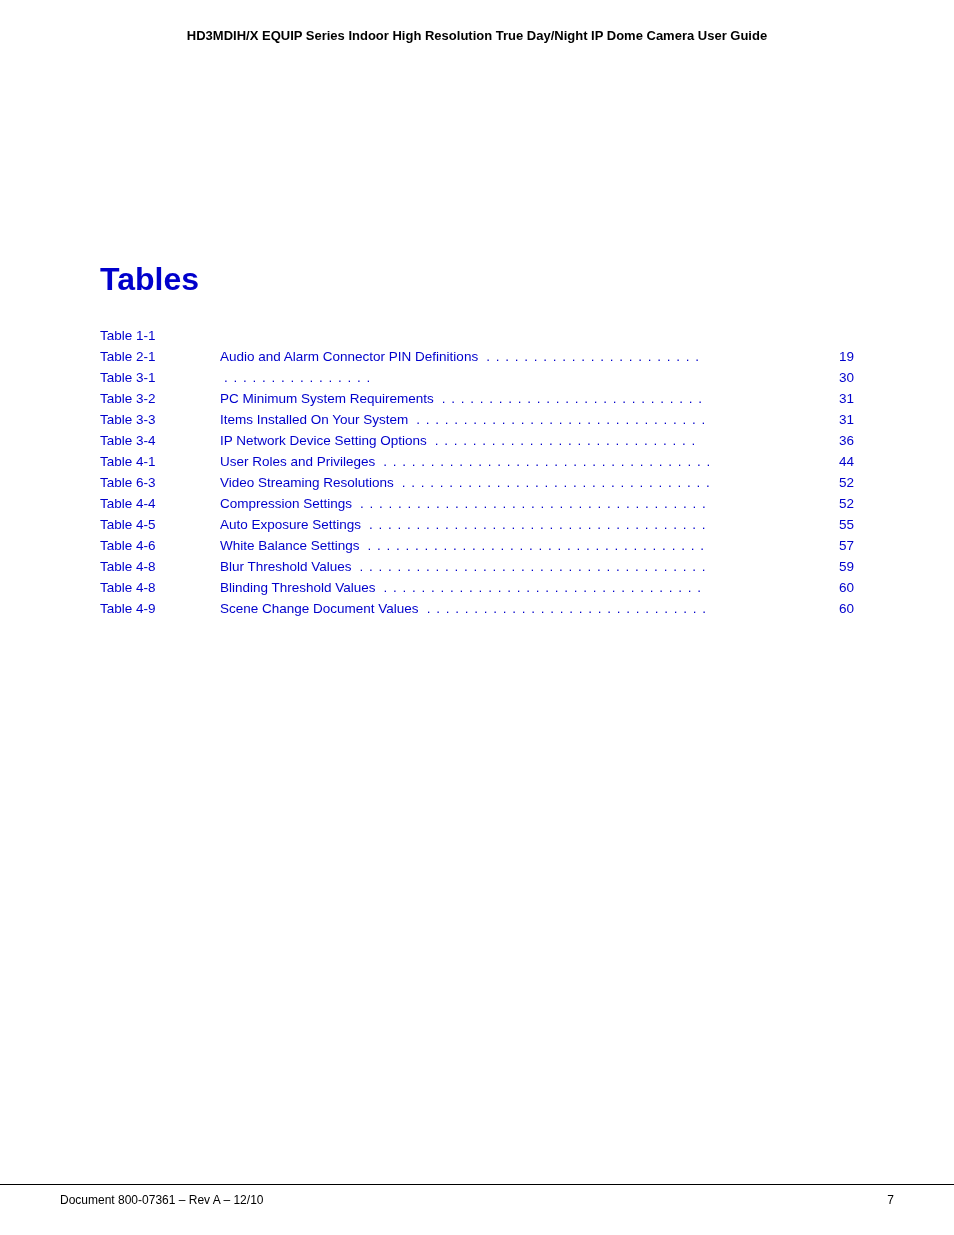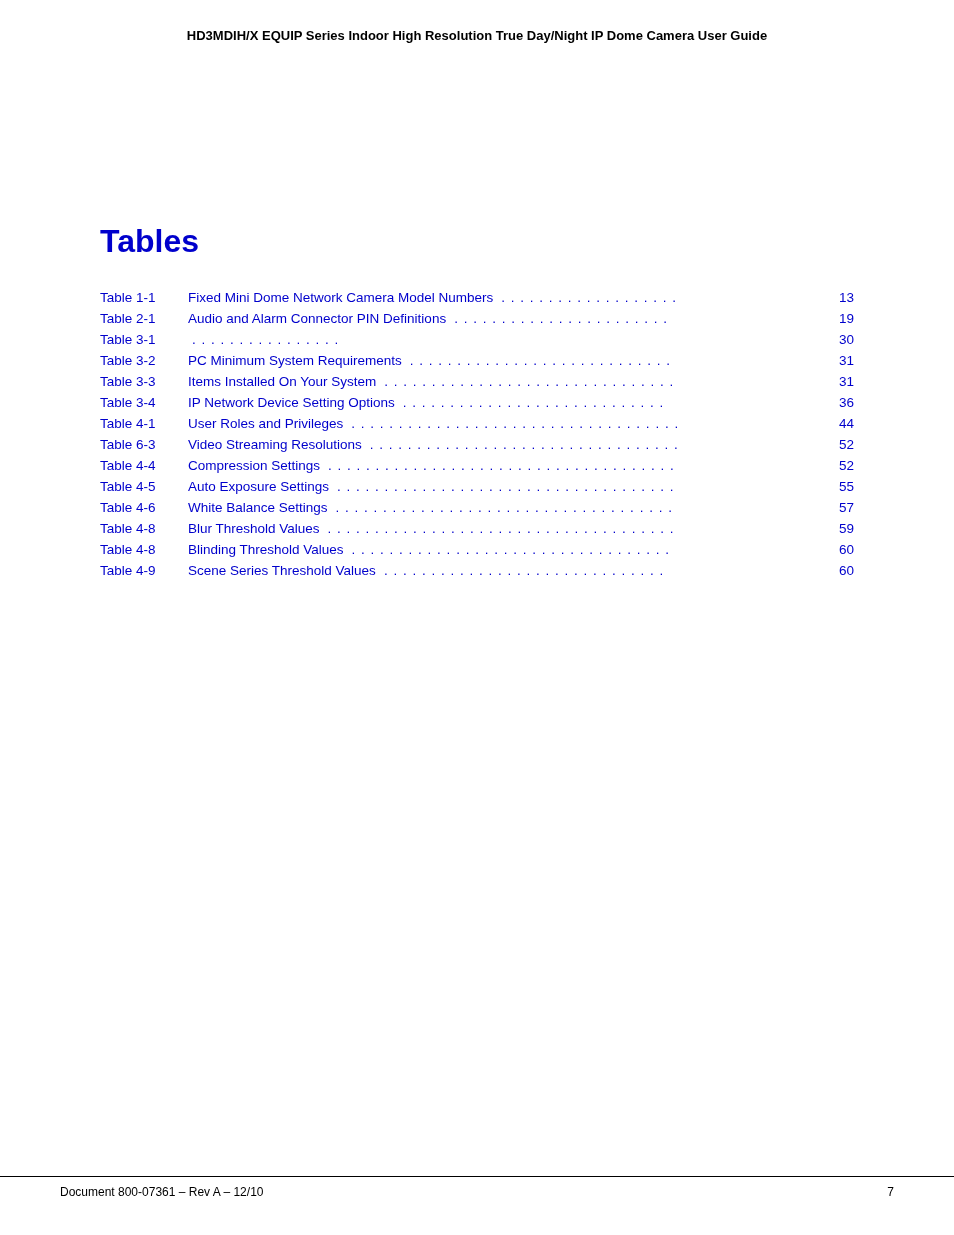"Tables" .section-title { margin-top: none -> 38px }
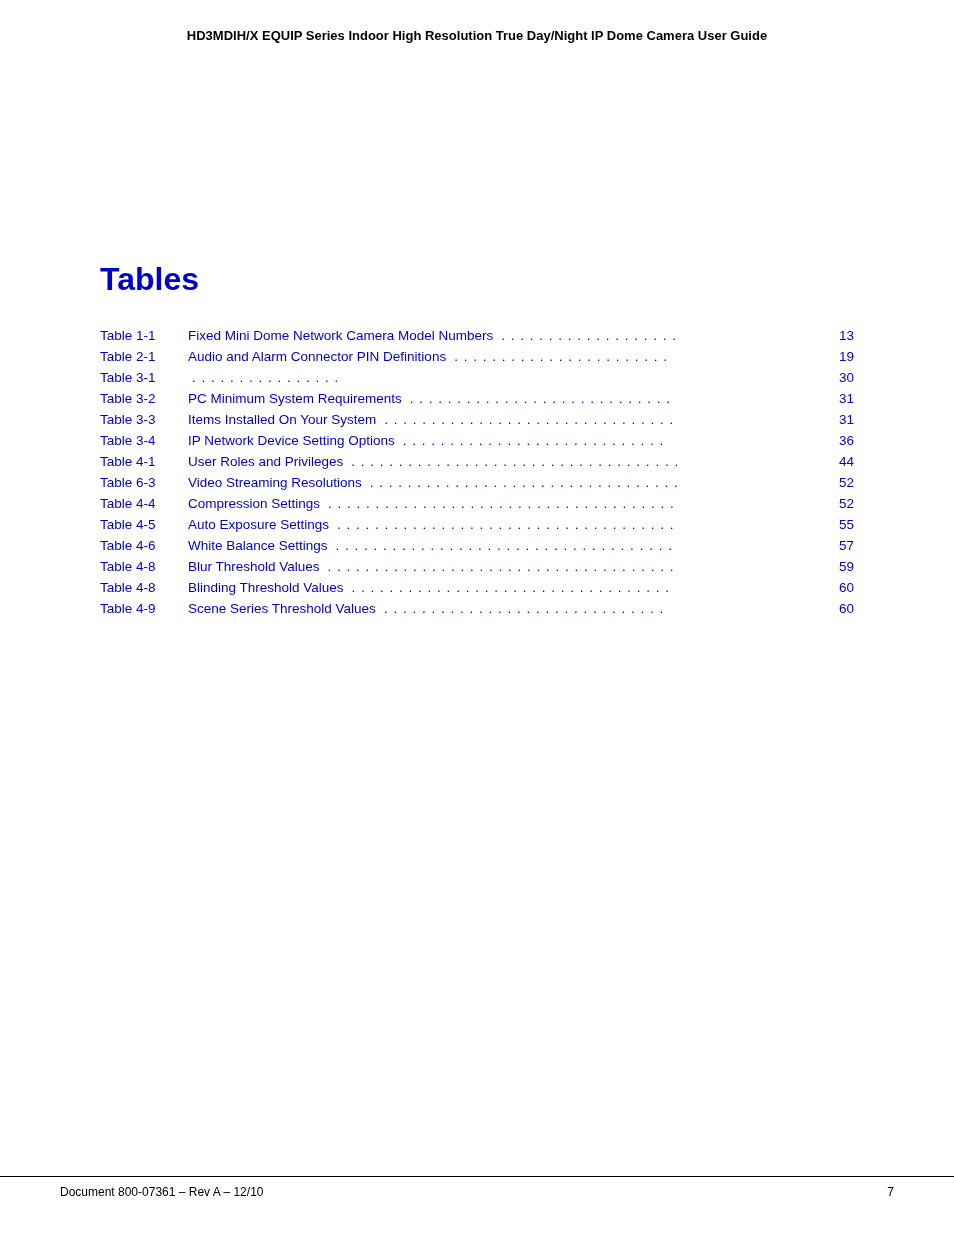"Table 1-1" .toc-item { gap: none -> 32px }
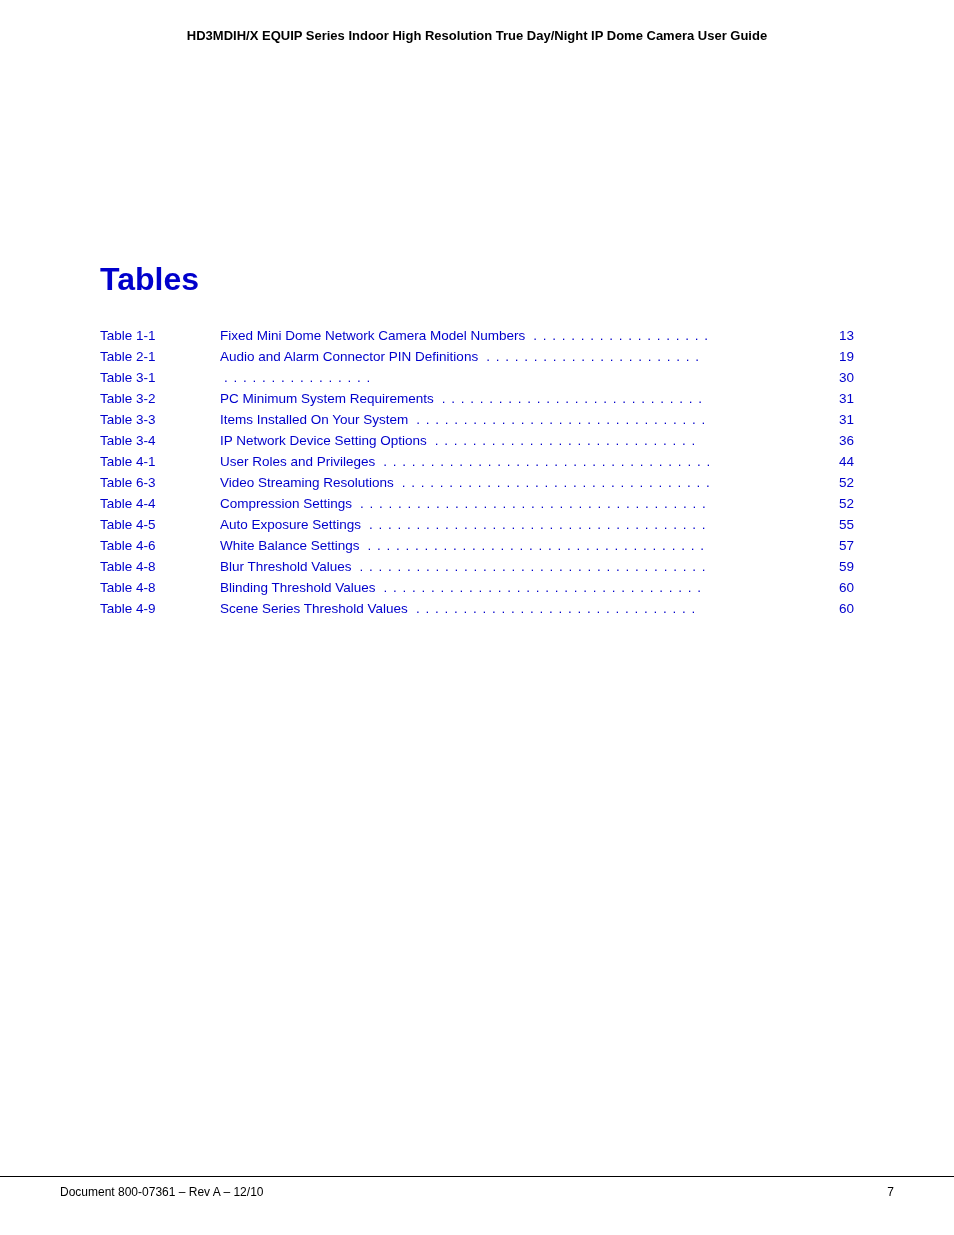"Fixed Mini Dome Network Camera" a.toc-title { html: <a> <span>Fixed Mini Dome Network Camera Model Numbers</span> <span>. . . . . . . . . . . . . . . . . . .</span> <span>13</span> </a> -> none }
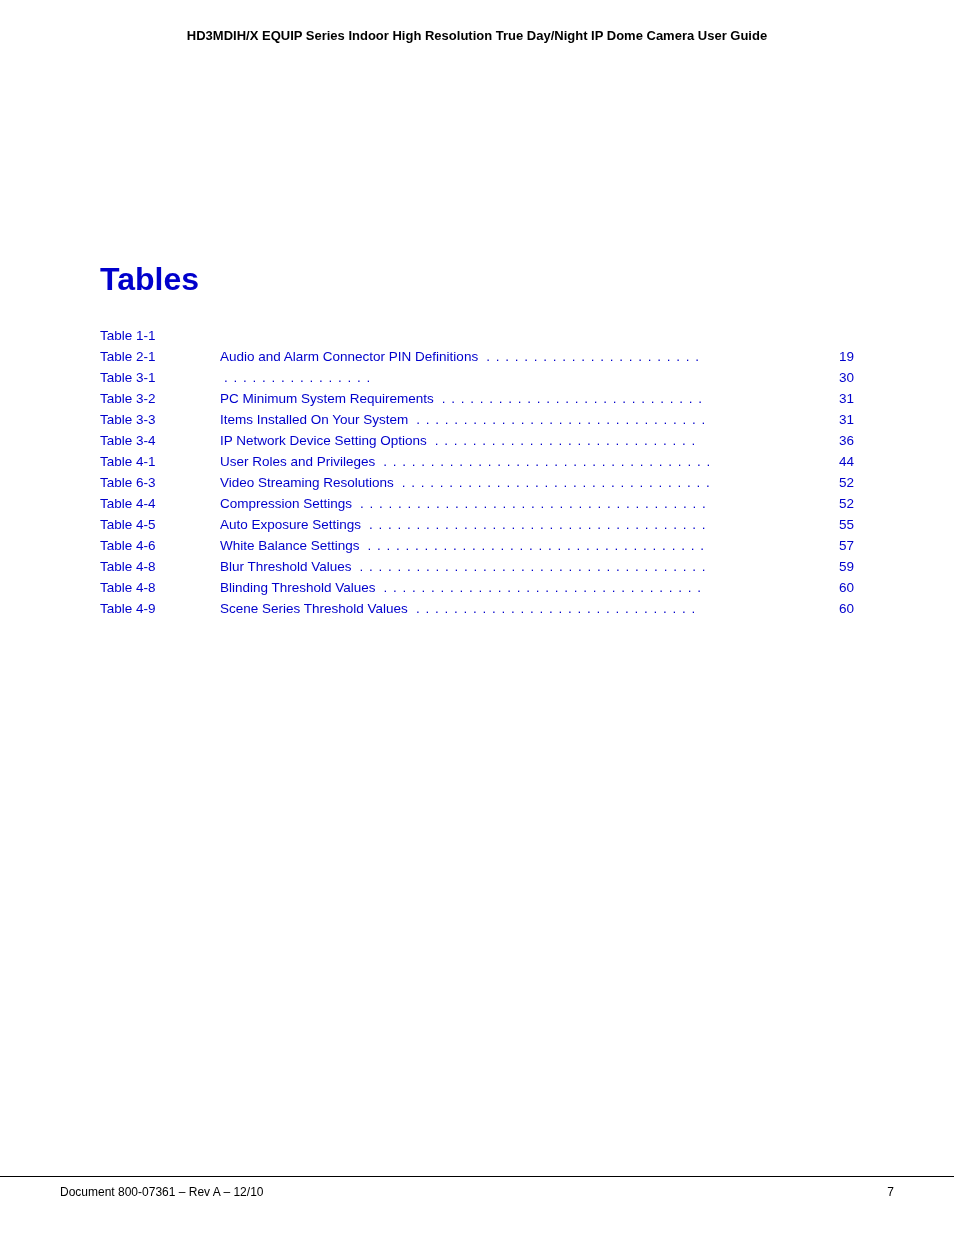"Scene Series Threshold Values" span.toc-title-text { text: Series Threshold -> Change Document }
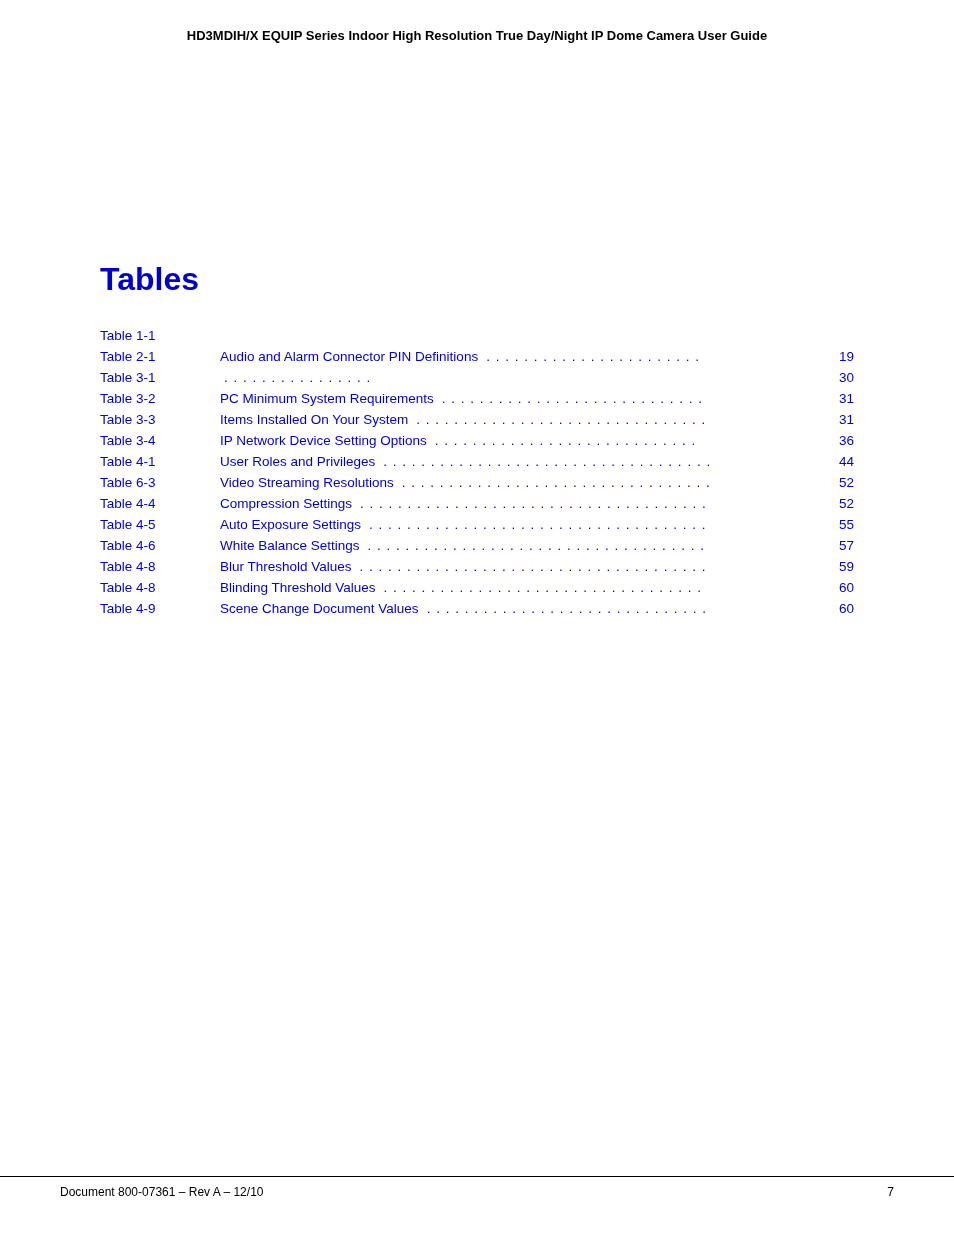"Document 800-07361 – Rev A" .page-footer { bottom: 36px -> 28px }
